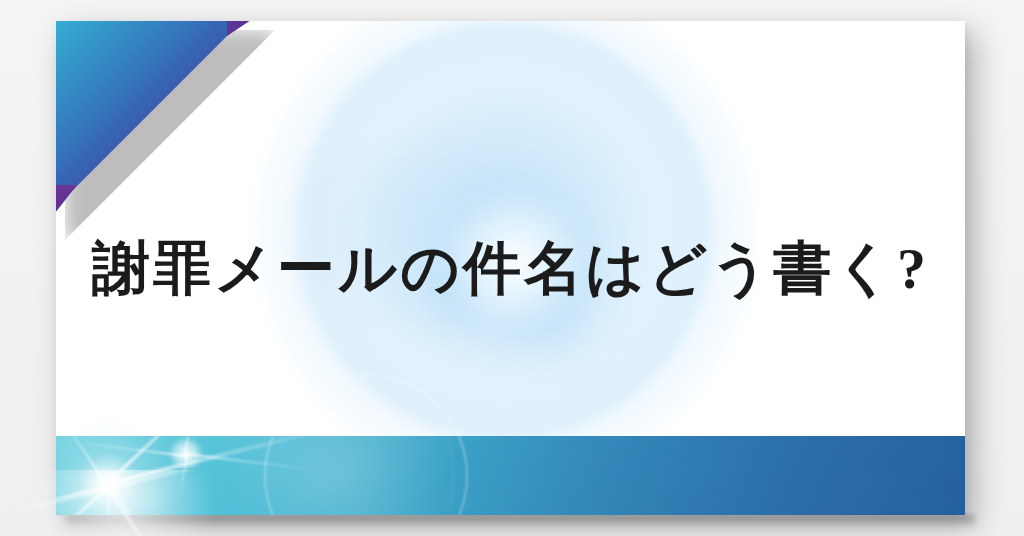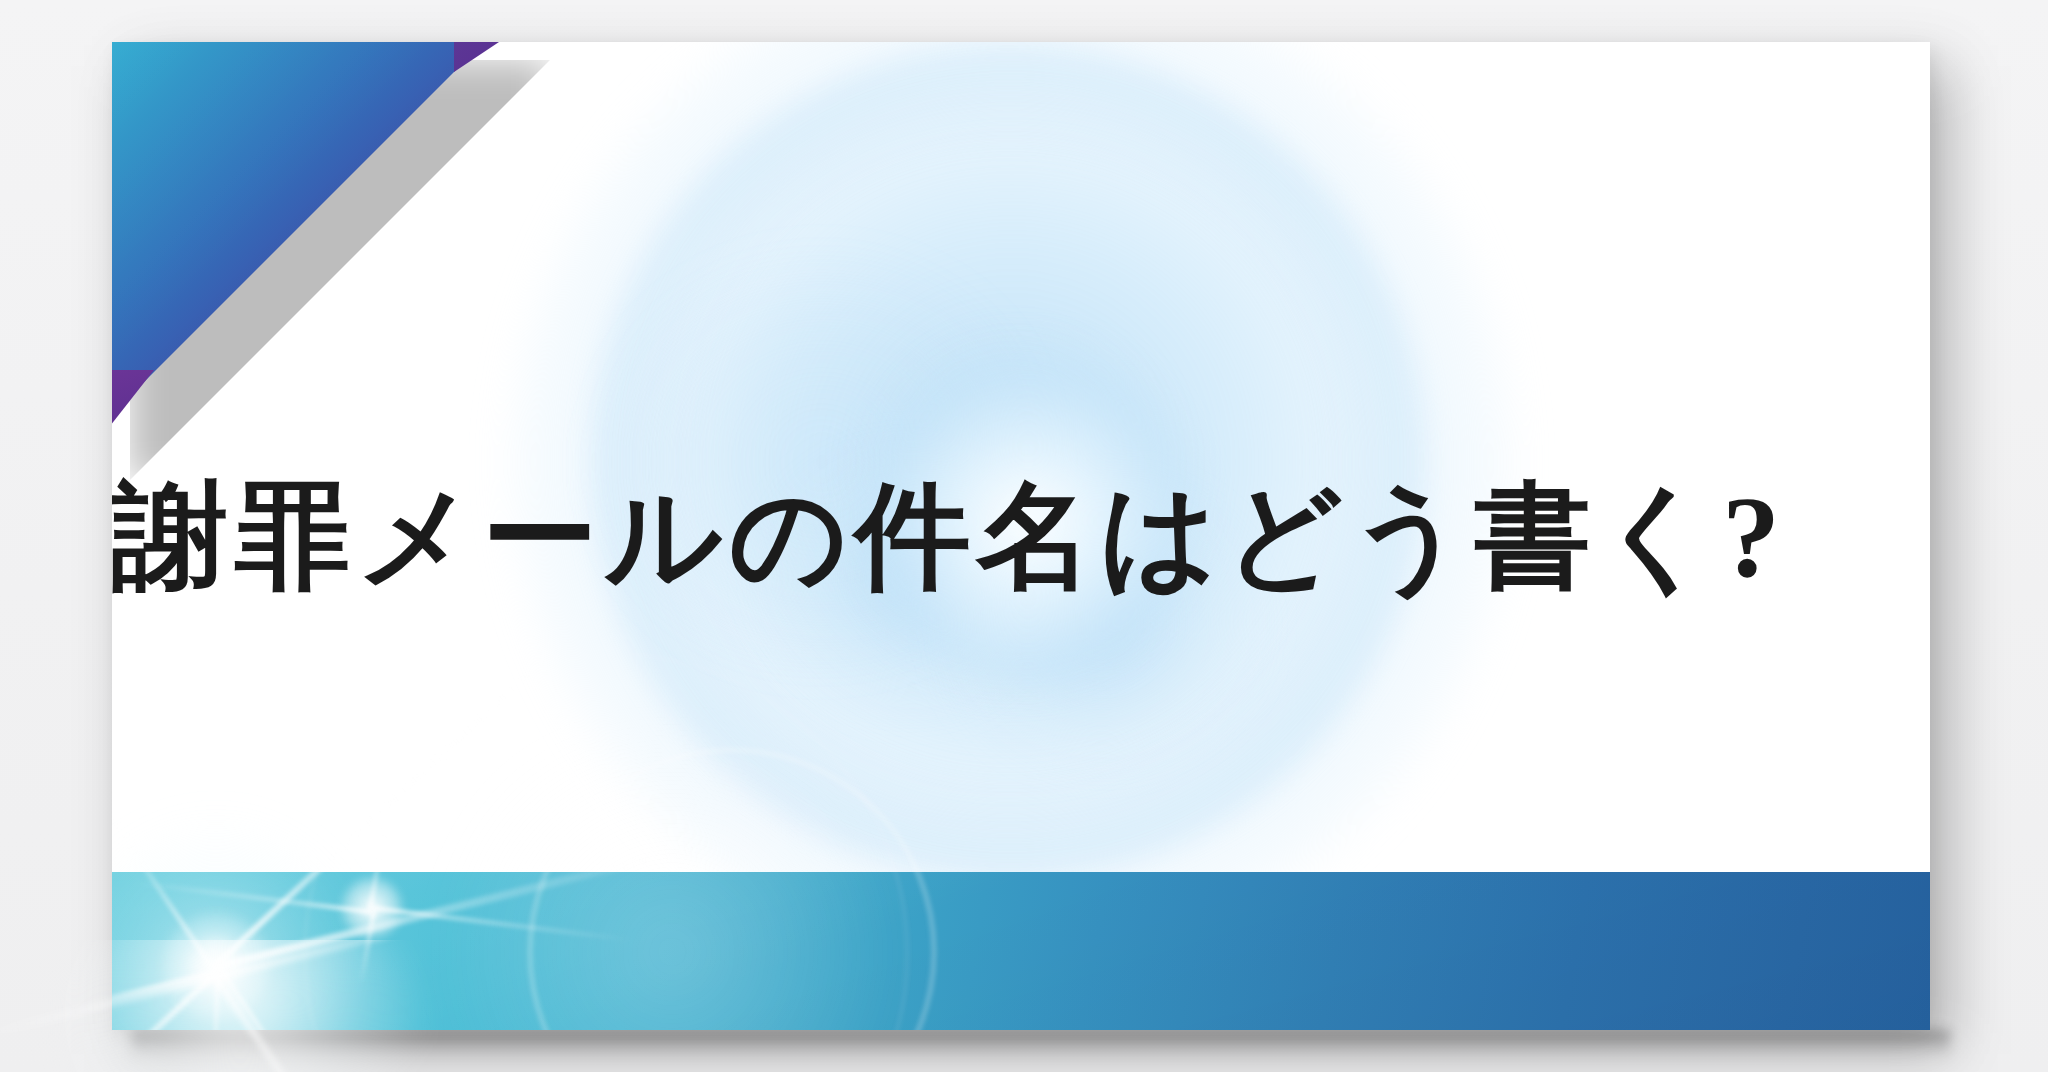"謝罪メールの件名はどう書く?" .title { text-align: left -> center }
